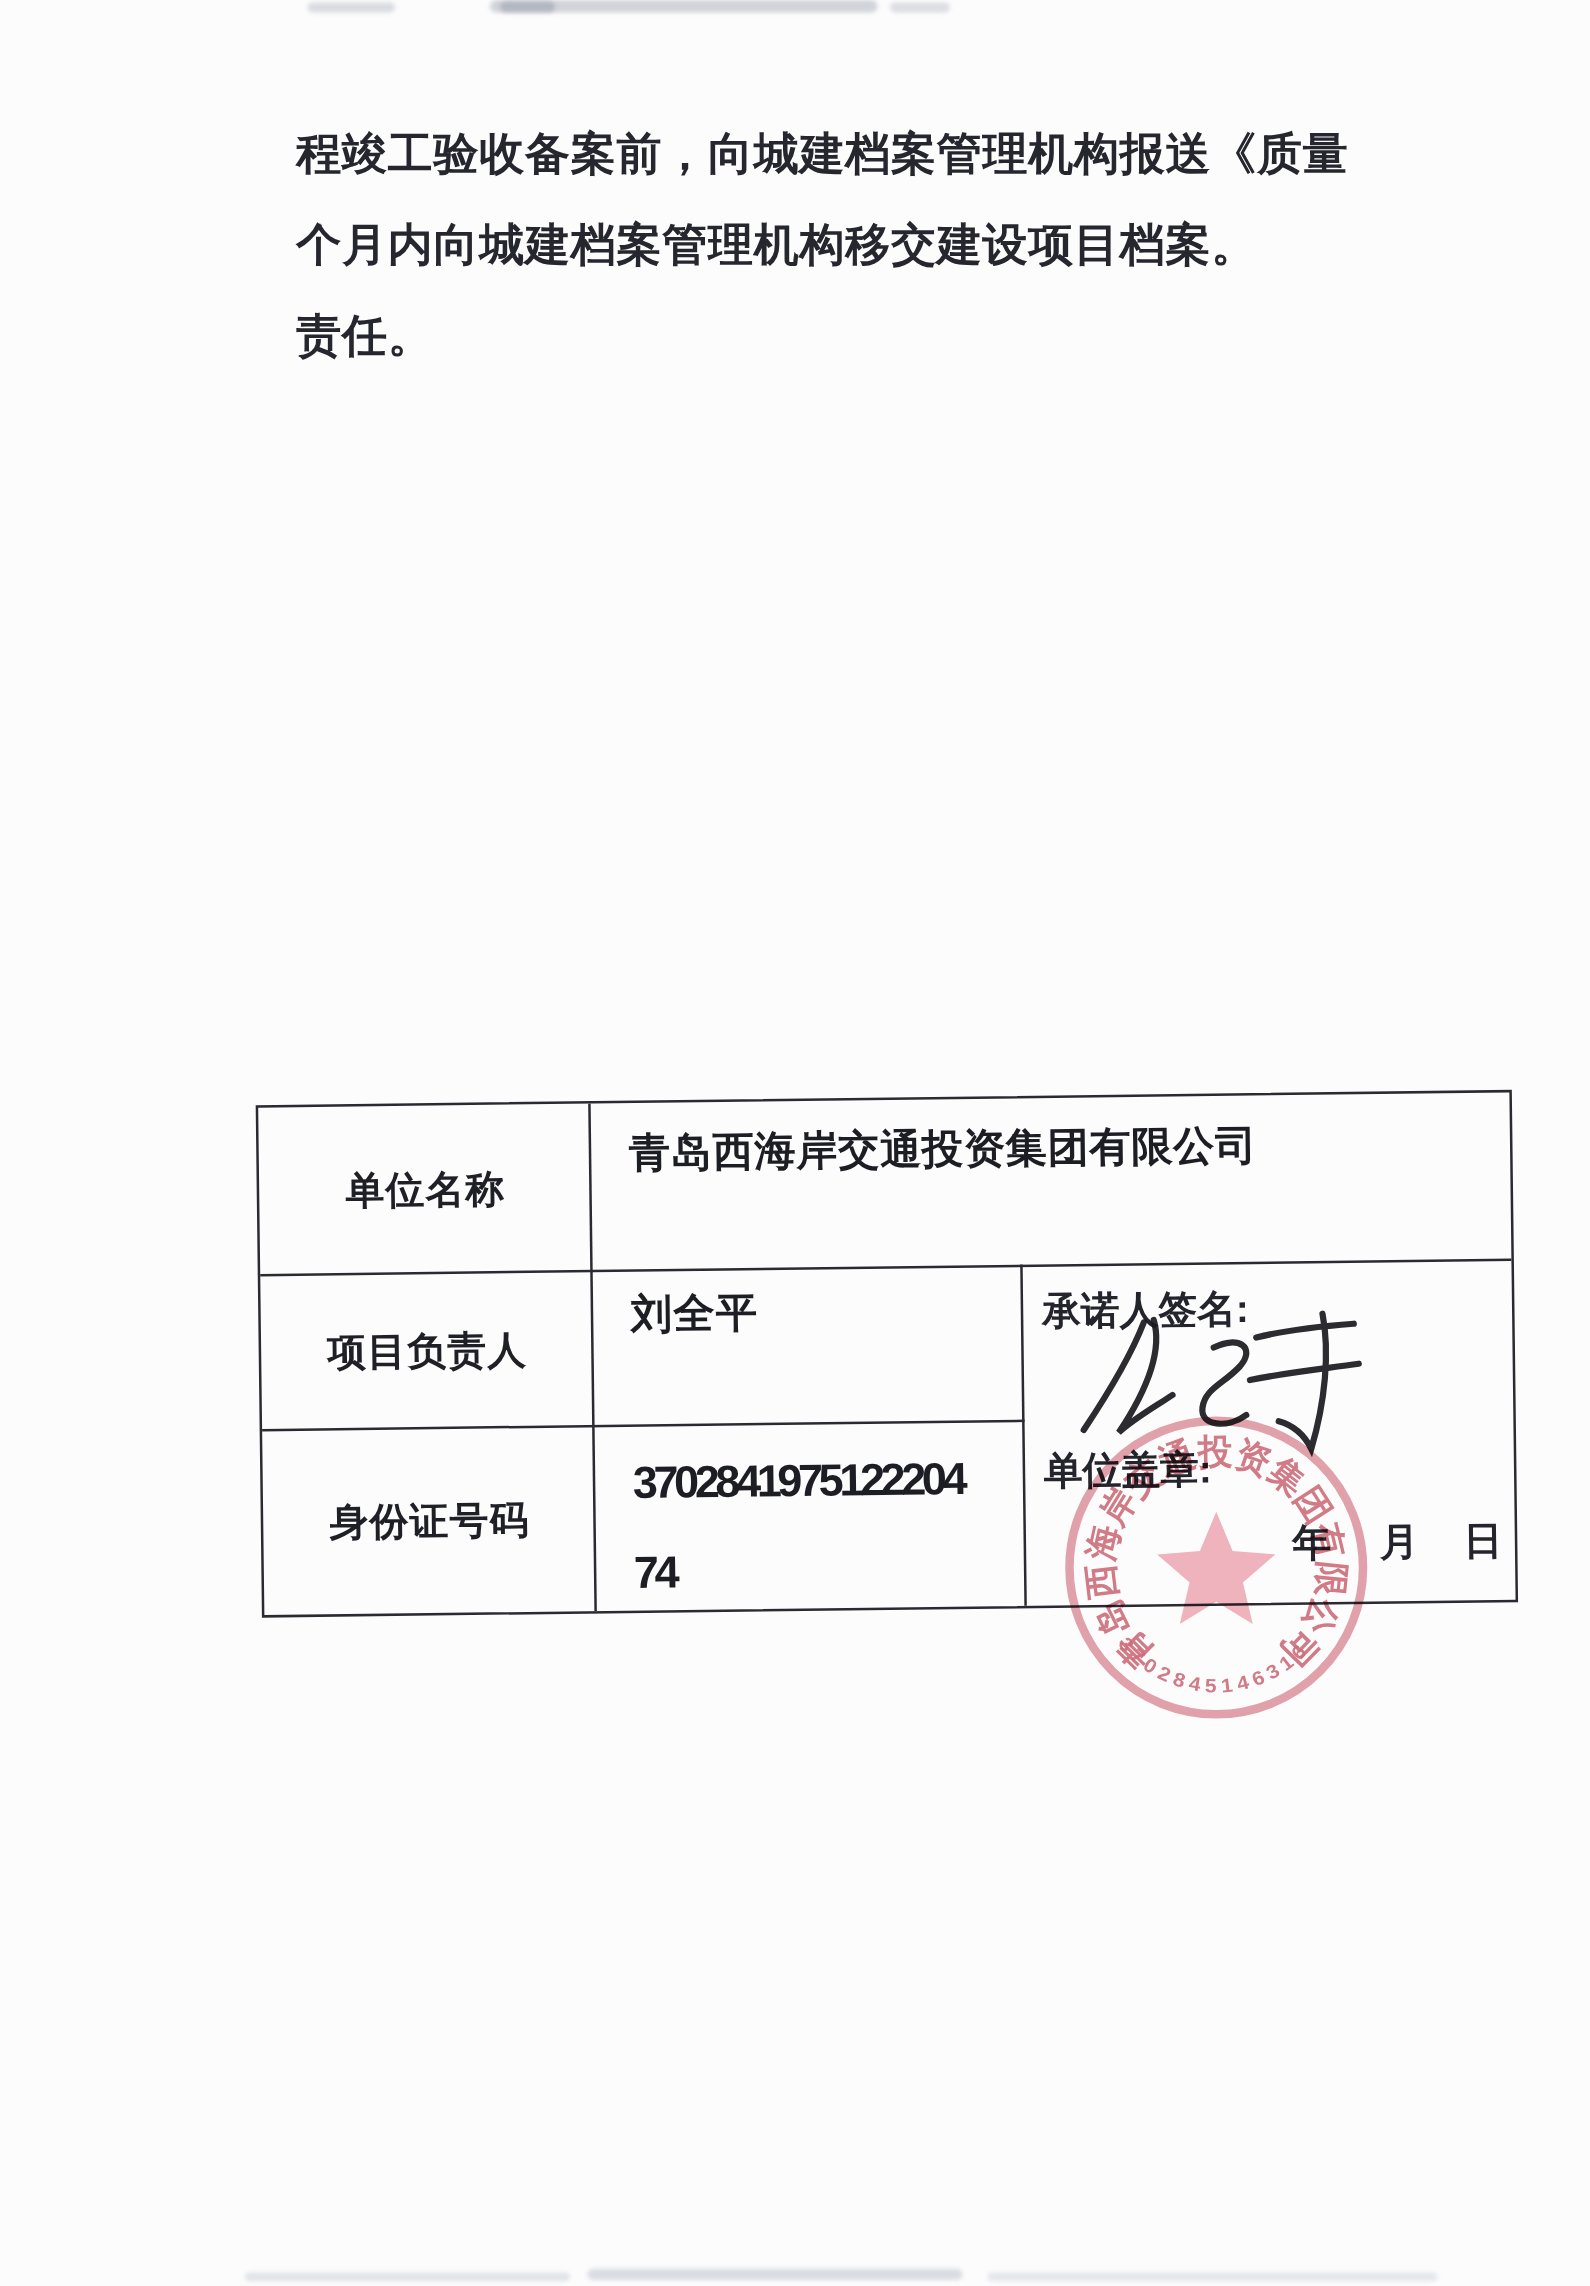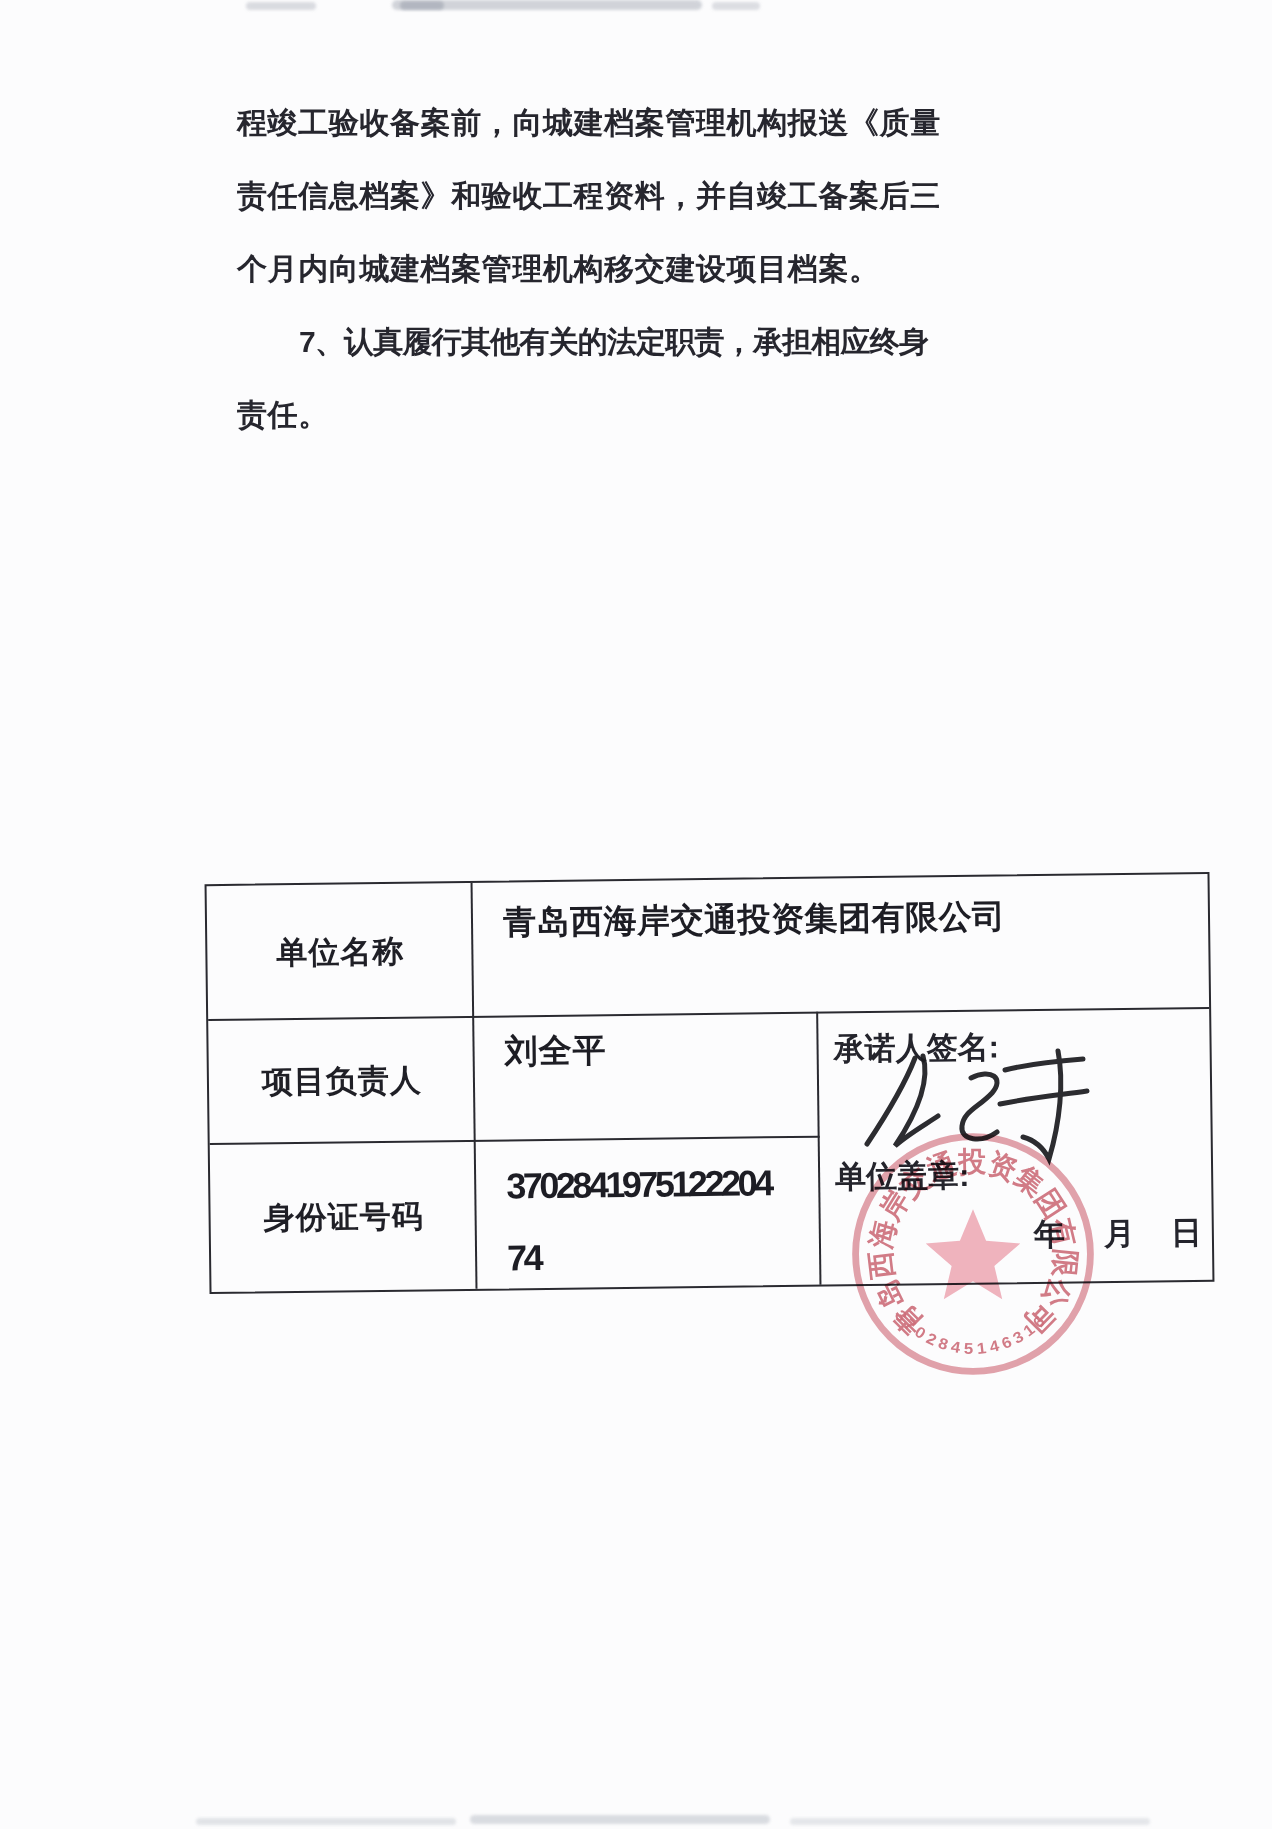"程竣工验收备案前，向城建档案管理机构报送《质量" .tline { font-size: 30px -> 36px }
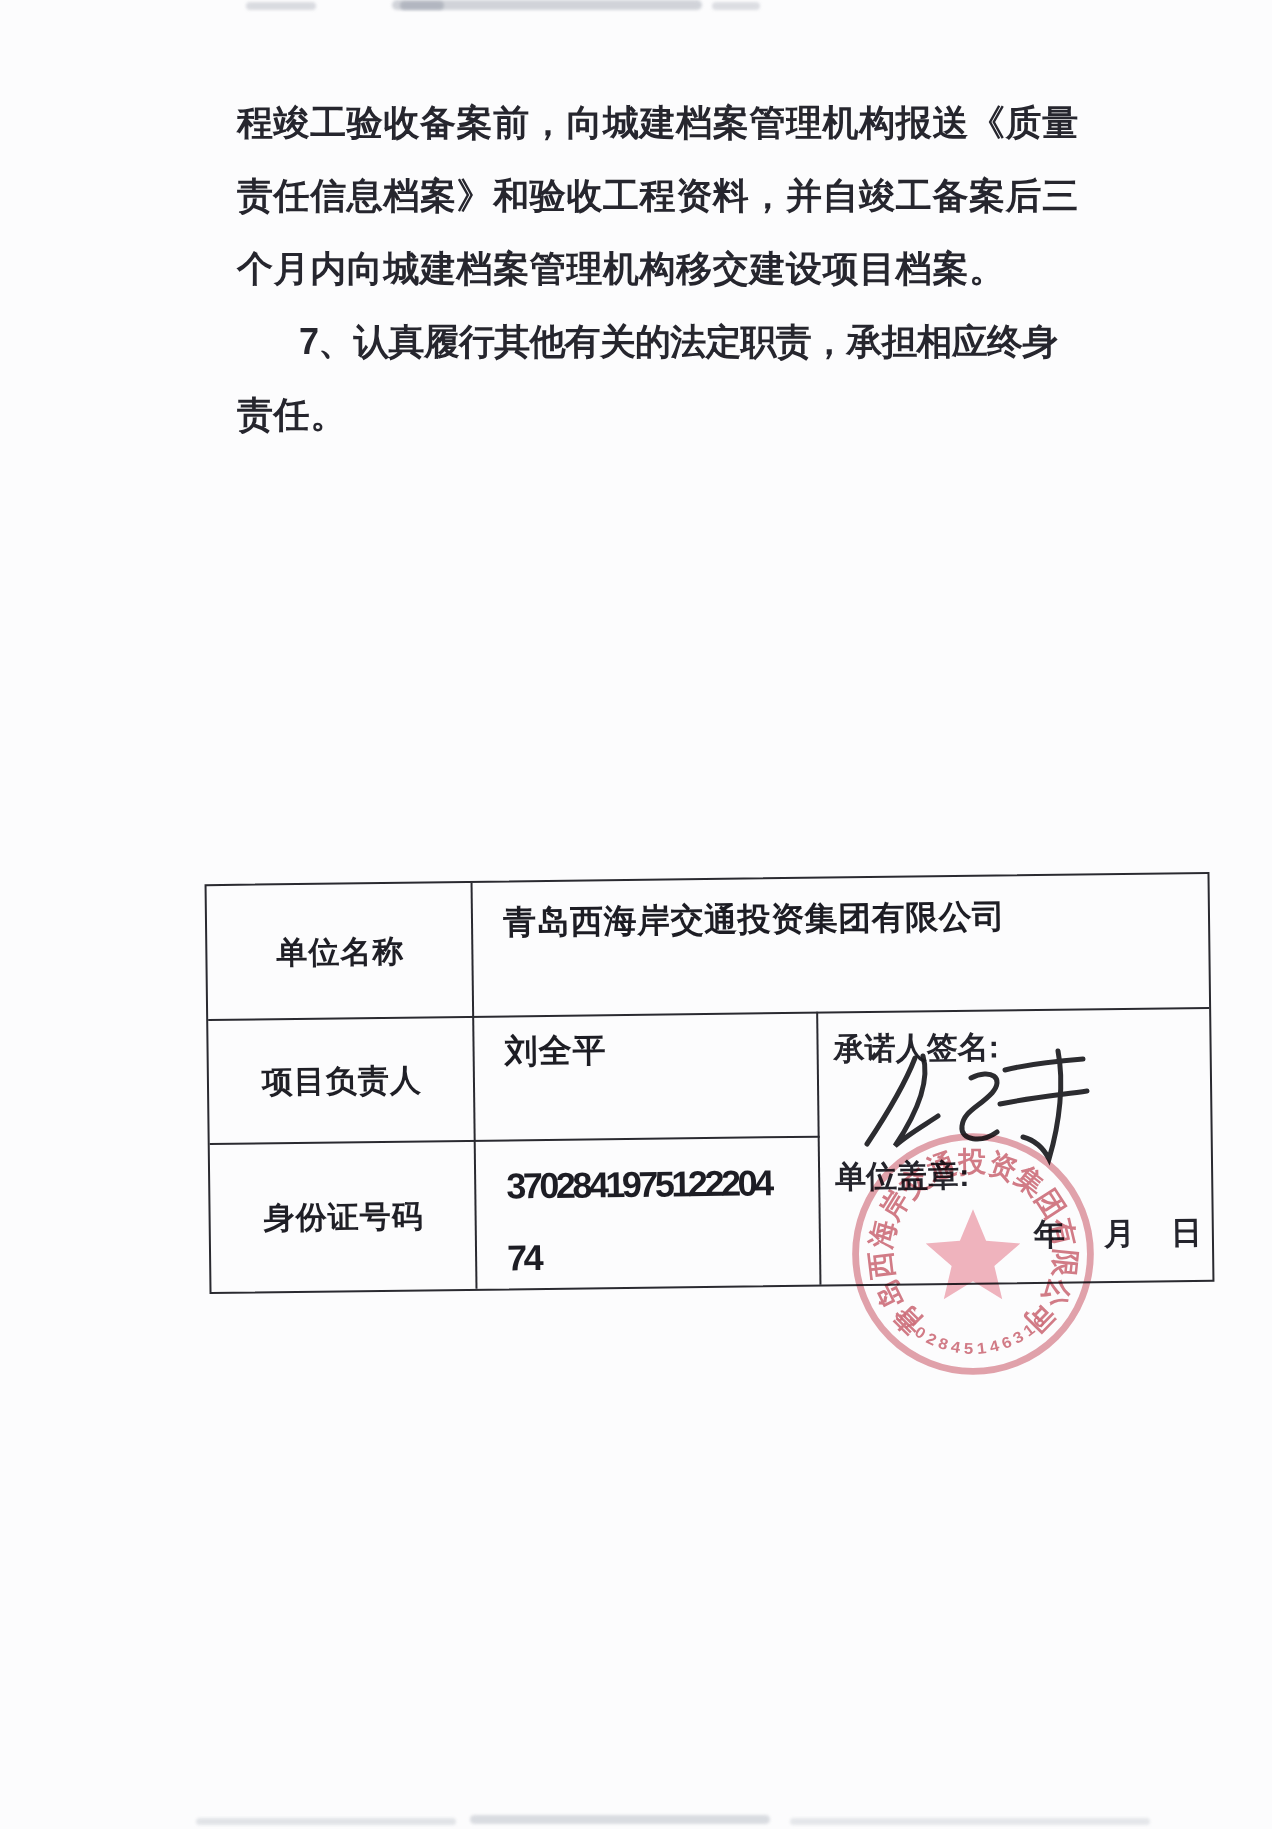"责任信息档案》和验收工程资料，并自竣工备案后三" div.tline { html: <div>责任信息档案》和验收工程资料，并自竣工备案后三</div> -> none }
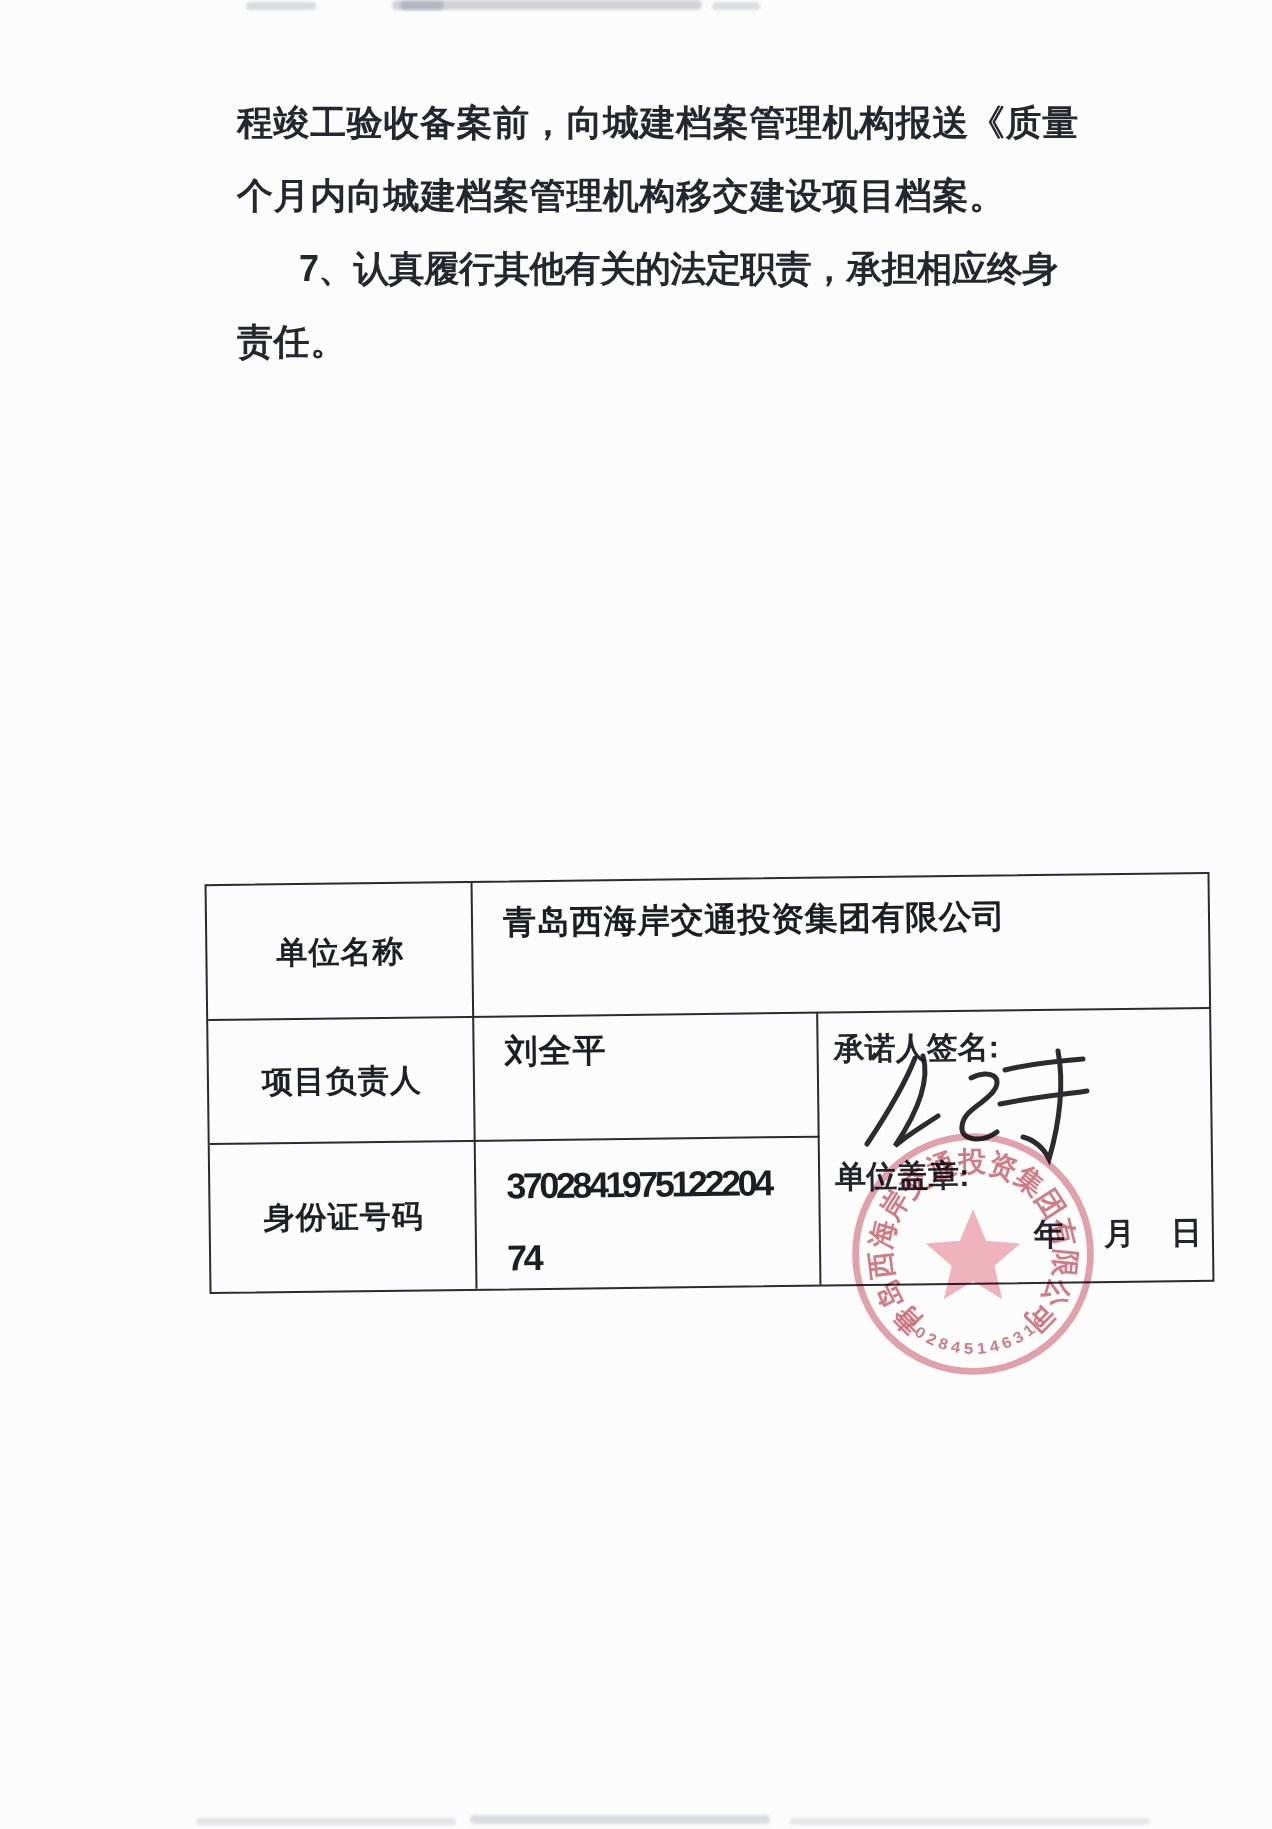"7、认真履行其他有关的法定职责，承担相应终身" div.tline { html: <div>7、认真履行其他有关的法定职责，承担相应终身</div> -> none }
